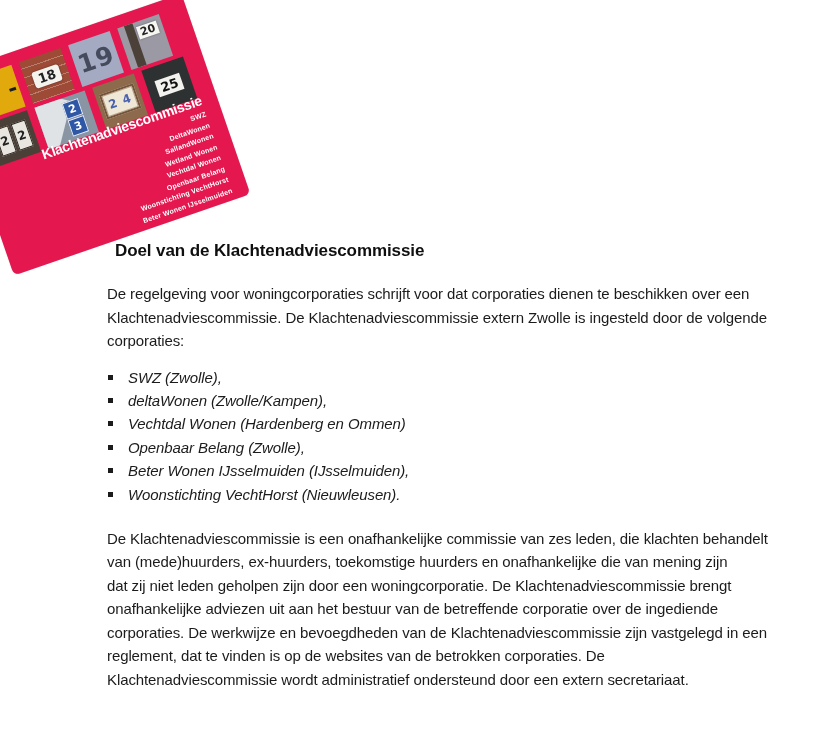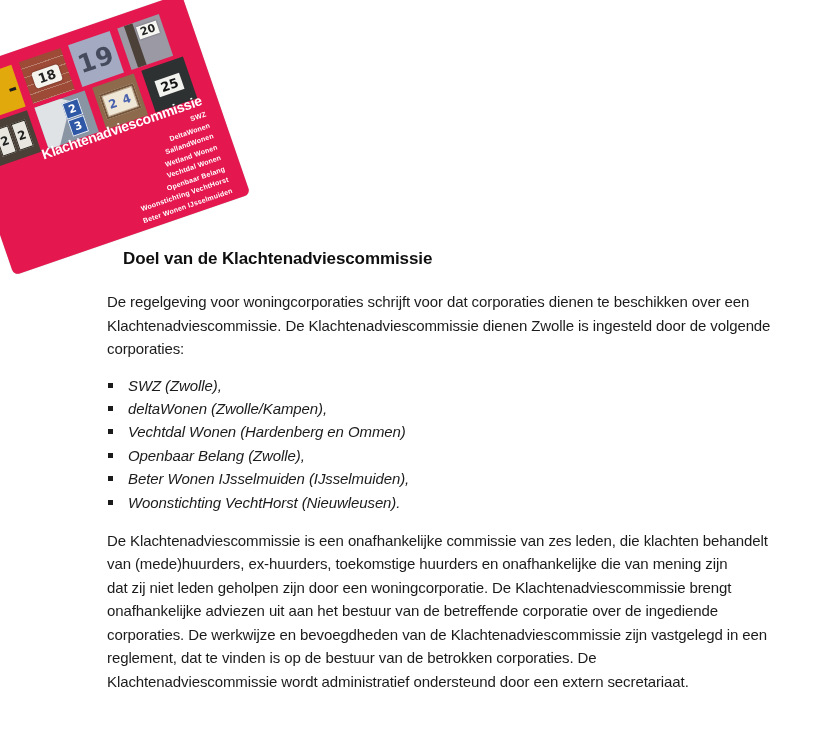"Doel van de Klachtenadviescommissie" .heading { margin: 16px -> 8px }
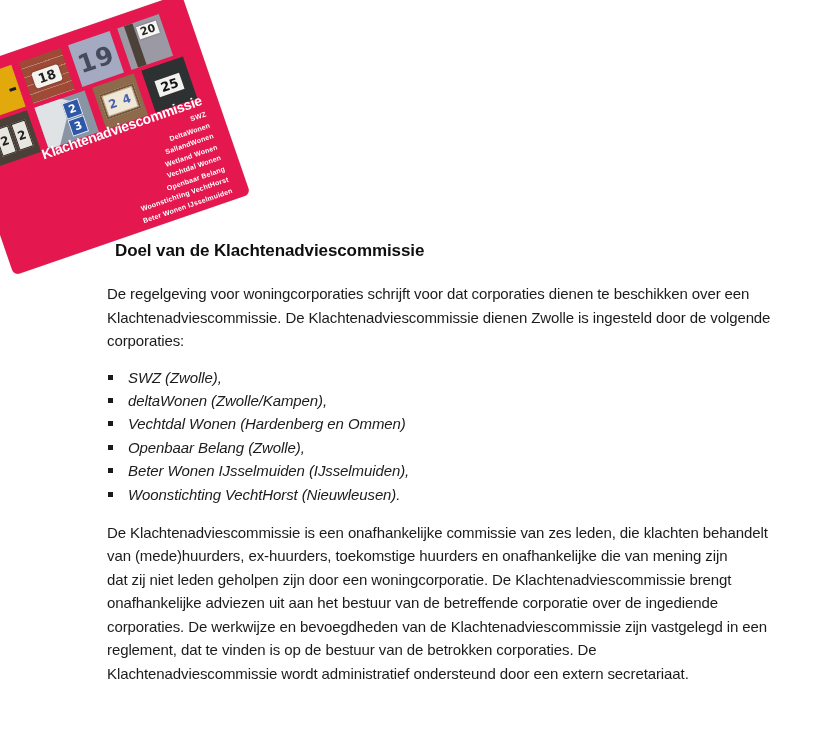"Klachtenadviescommissie. De" div.tline { text: dienen -> extern }
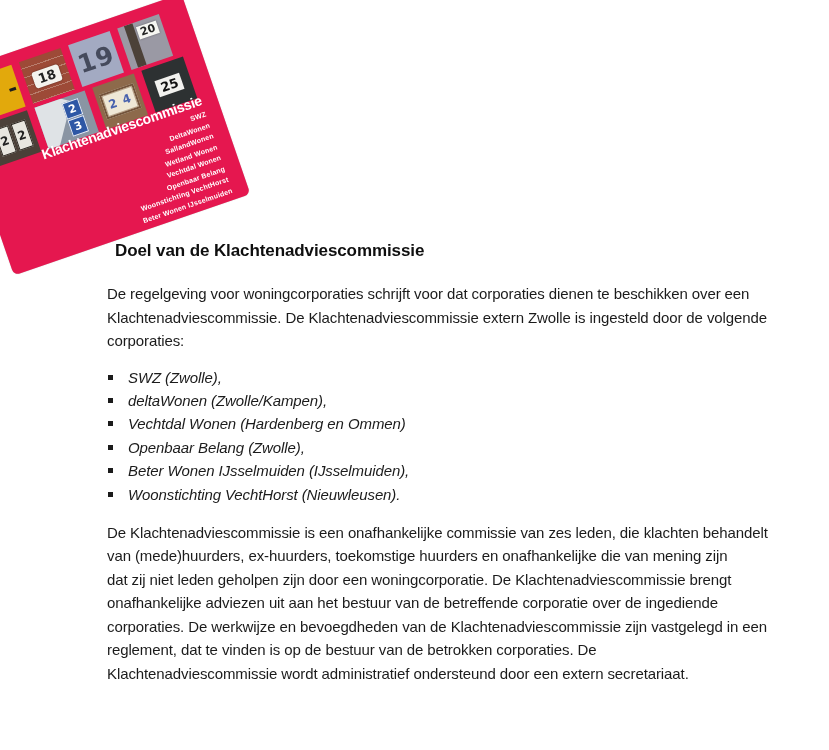"De Klachtenadviescommissie is een" .p2 { margin-top: 15px -> 21px }
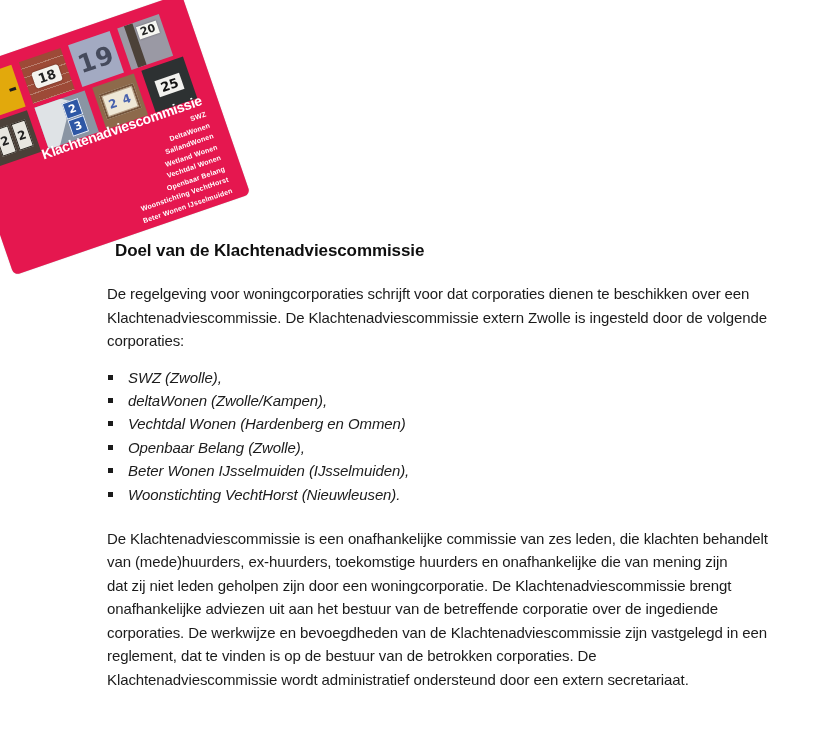"reglement, dat te vinden is" div.tline { text: bestuur -> websites }
